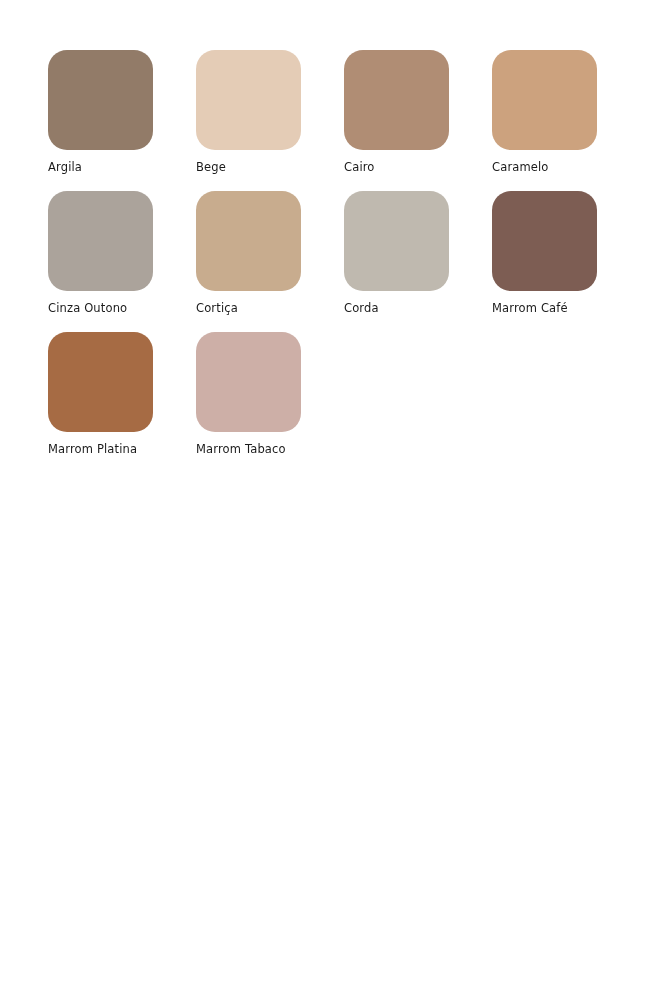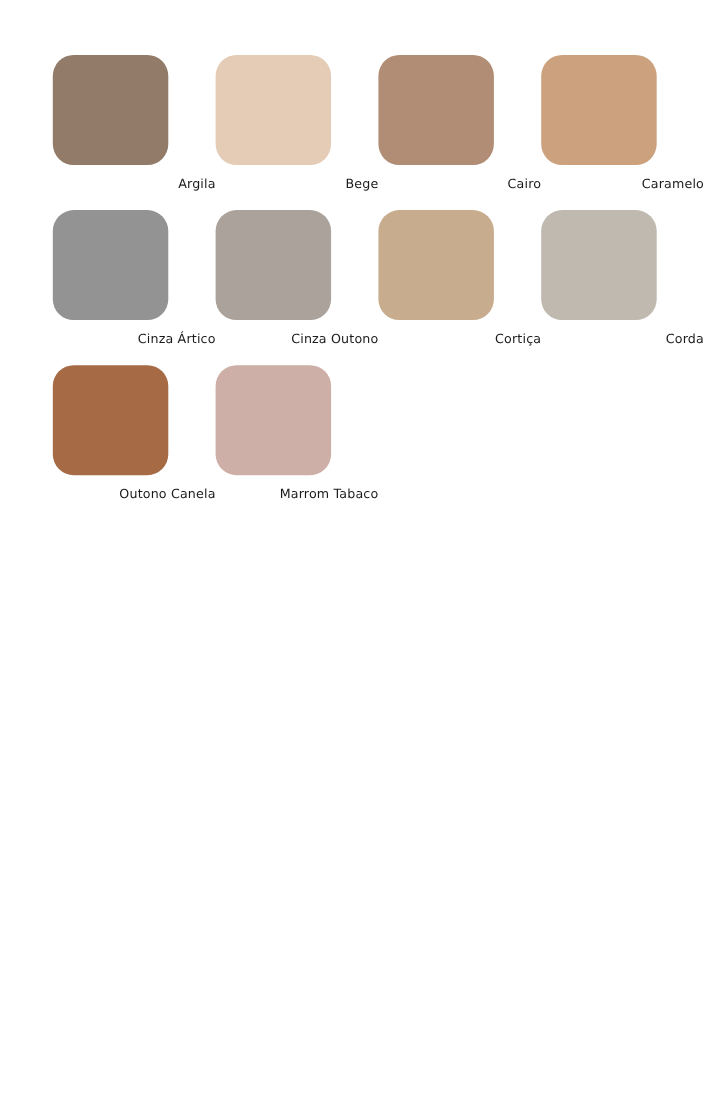"Argila" .swatch-label { text-align: right -> none }
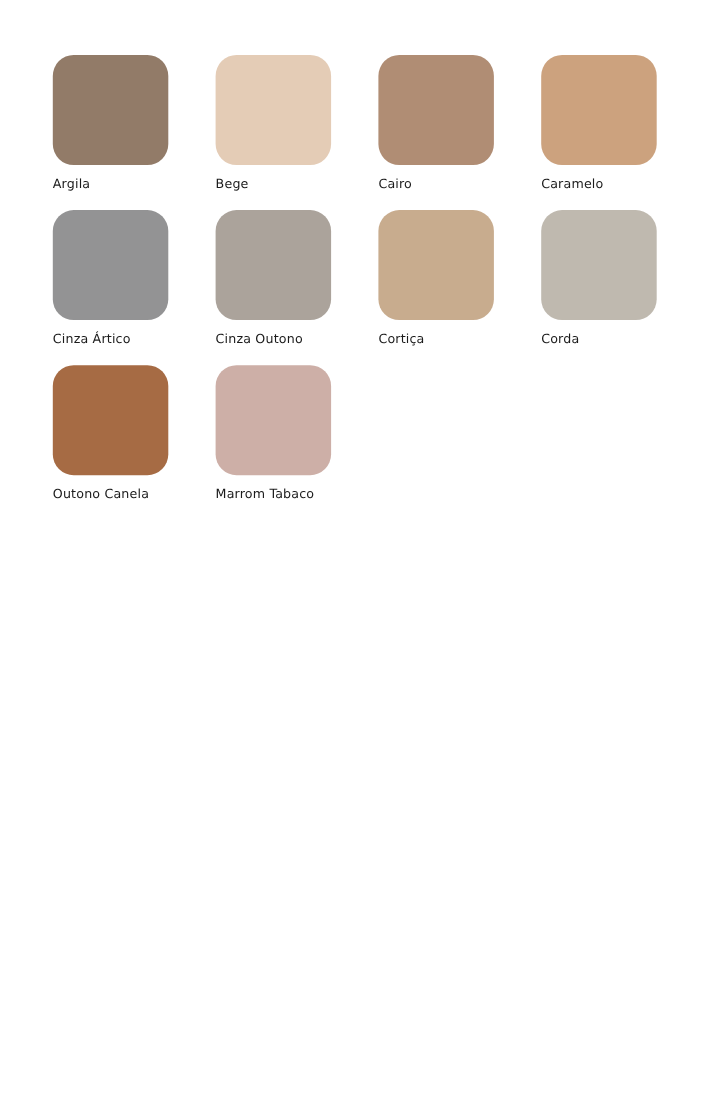"Cinza Ártico" div.swatch-cell { html: <div> <div></div> <div>Cinza Ártico</div> </div> -> none }
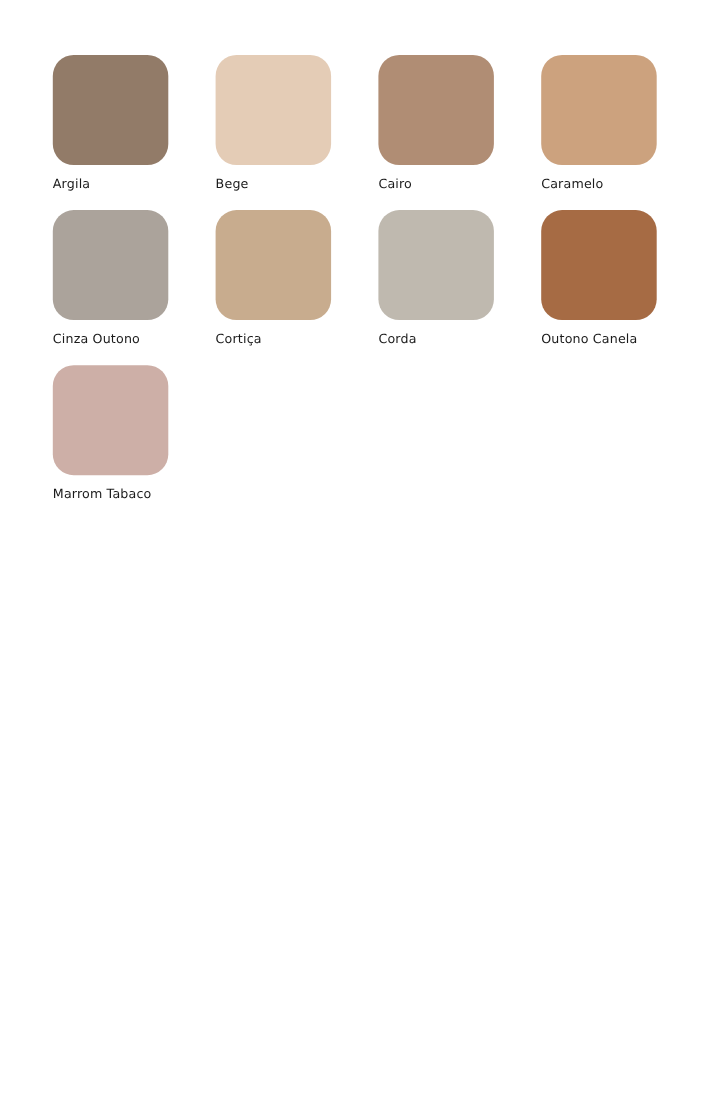"Marrom Café" div.swatch-cell { html: none -> <div> <div></div> <div>Marrom Café</div> </div> }
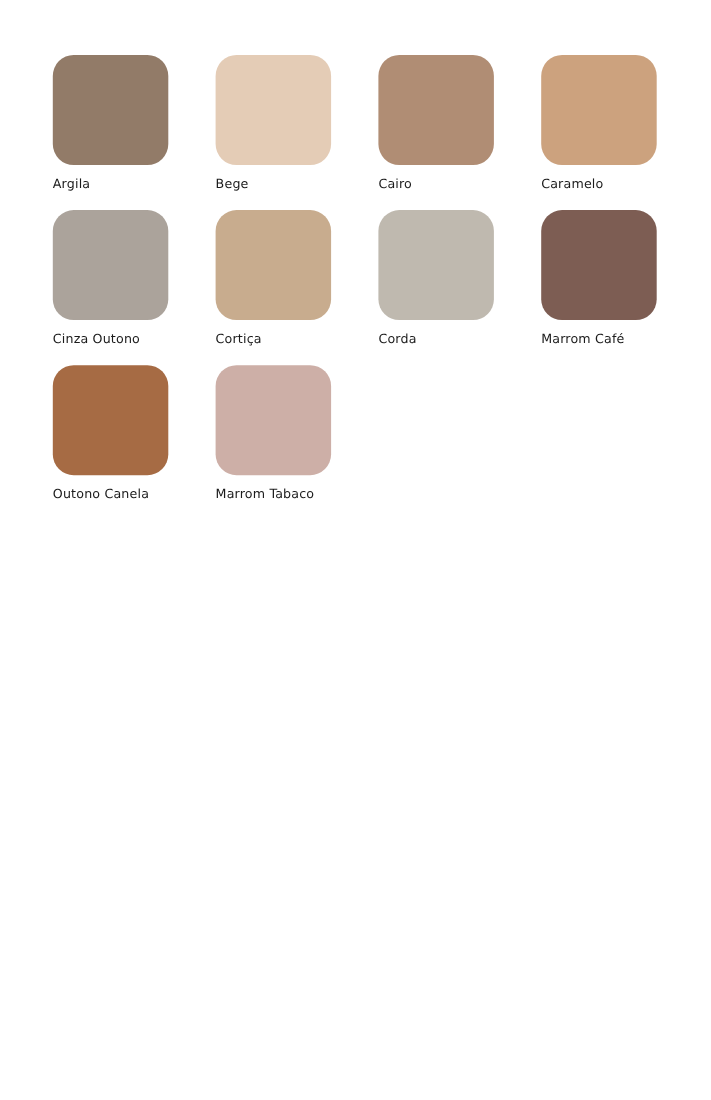"Outono Canela" div.swatch-label { text: Outono Canela -> Marrom Platina }
